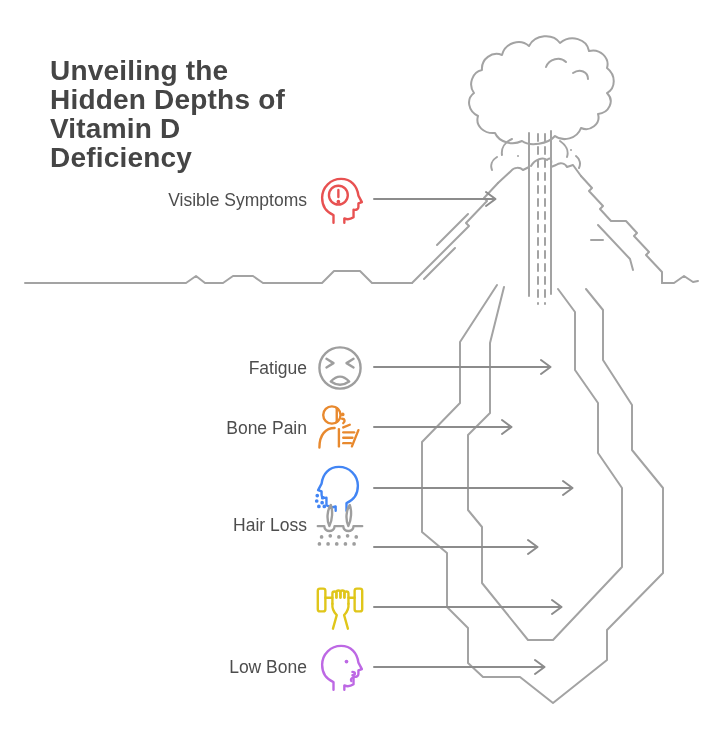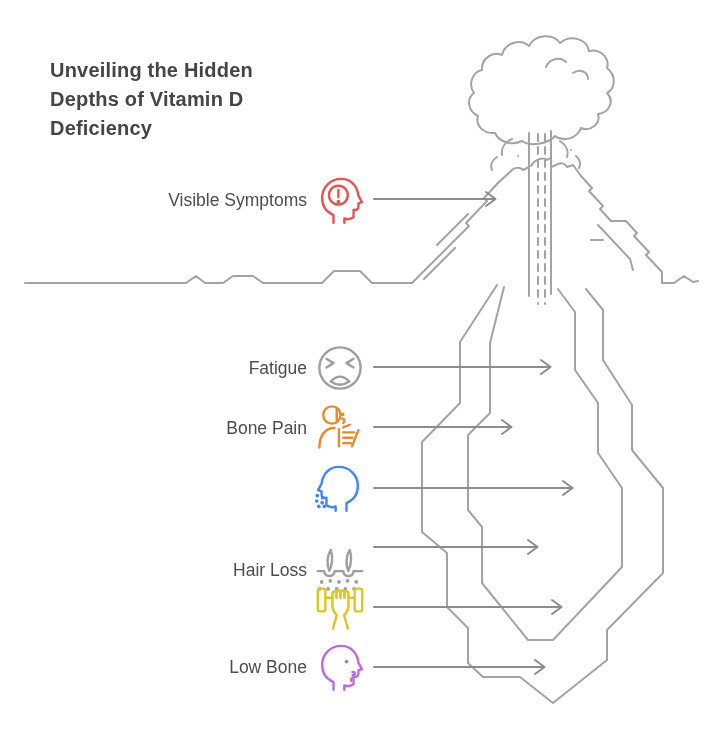"Unveiling the Hidden Depths of" .title { font-size: 20px -> 28px }
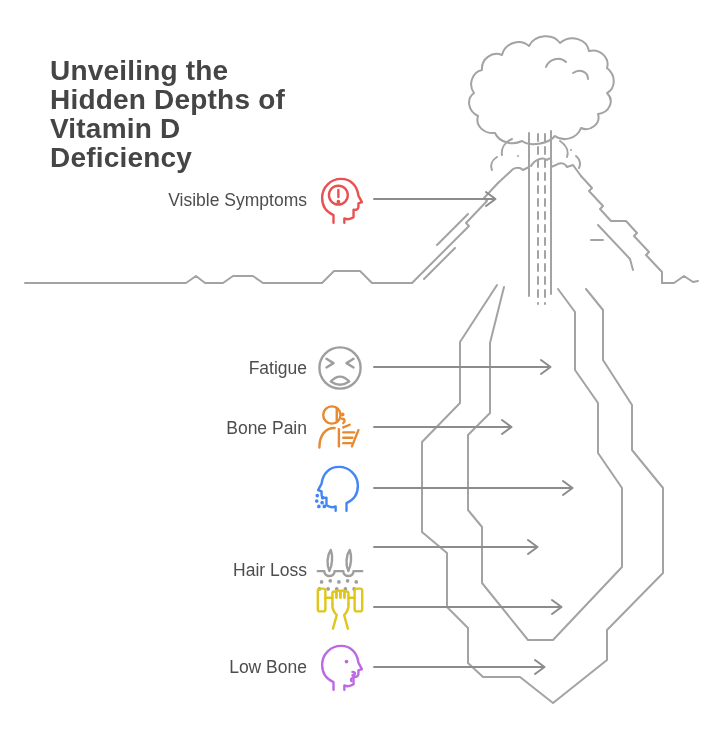"Hair Loss" div.row { top: 544px -> 499px }
